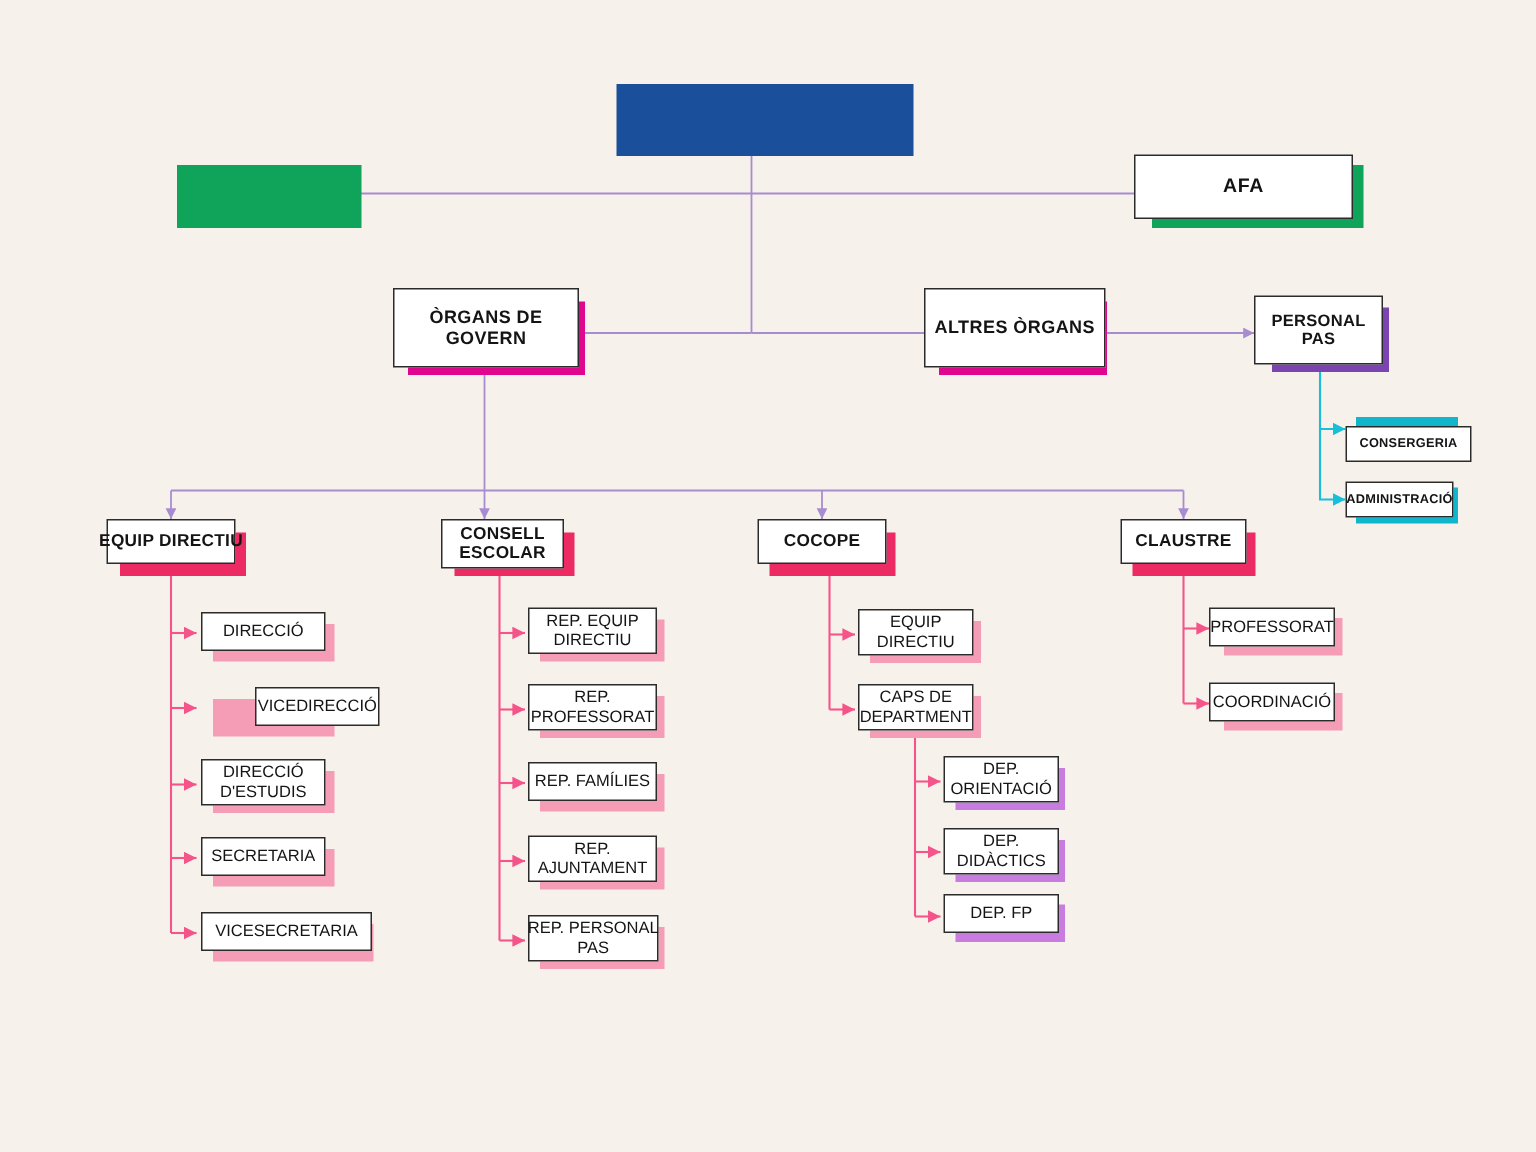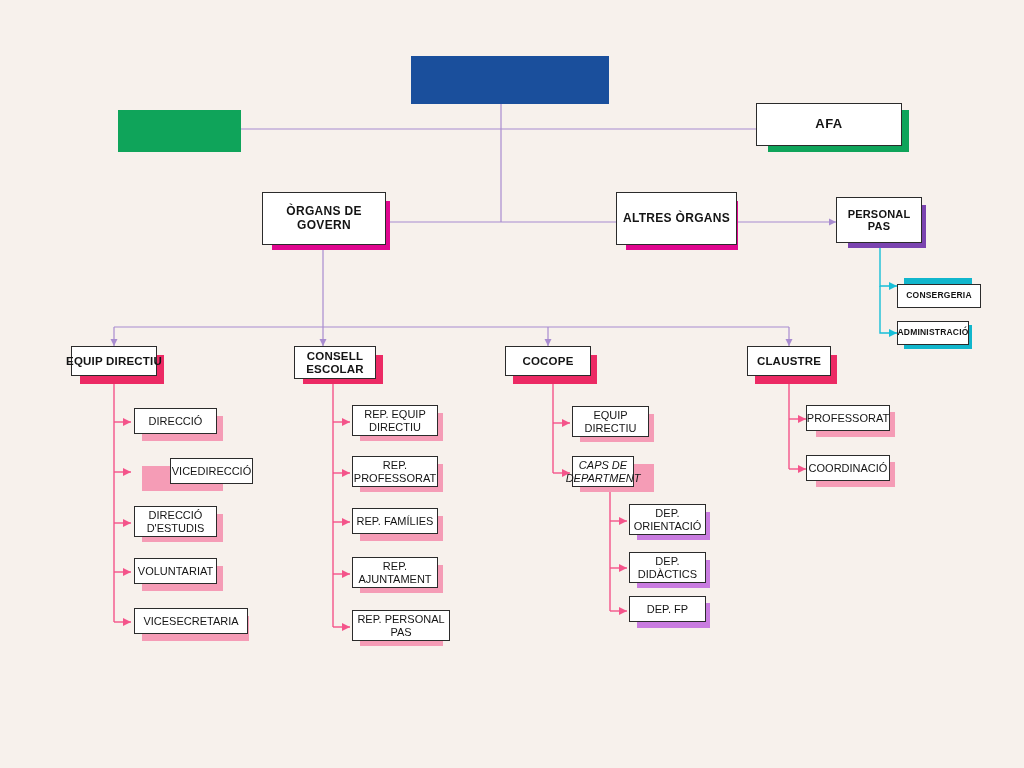"CAPS DE" div.node { font-style: italic -> none; width: 62px -> 77px }
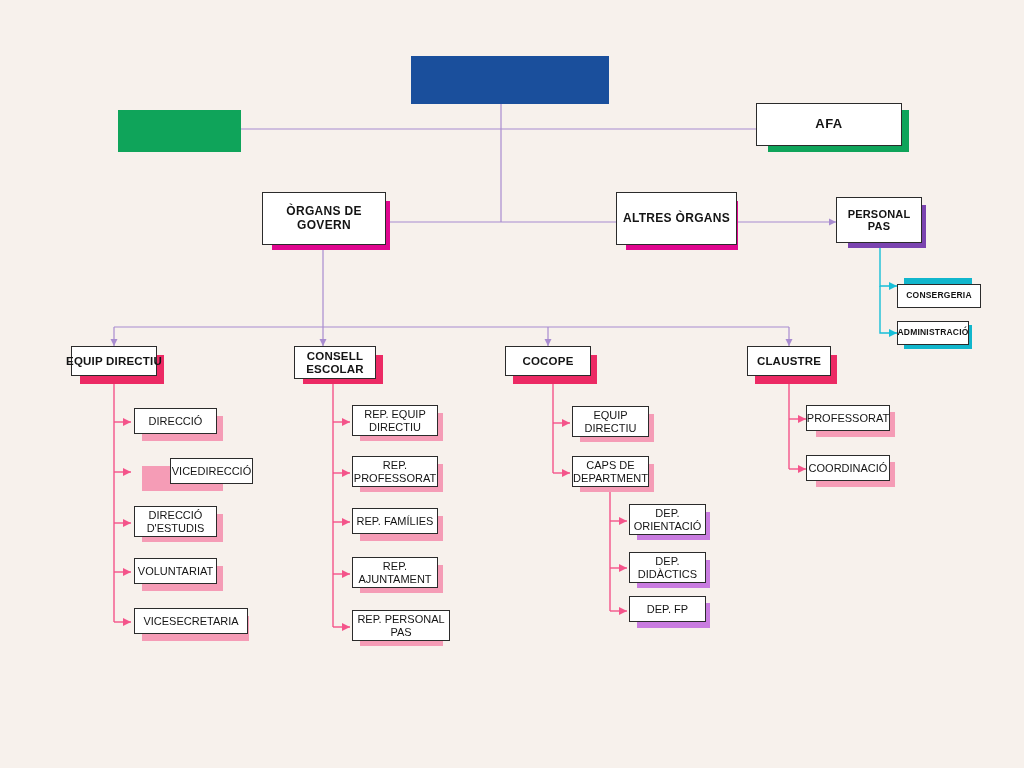"VOLUNTARIAT" span.lbl { text: VOLUNTARIAT -> SECRETARIA }
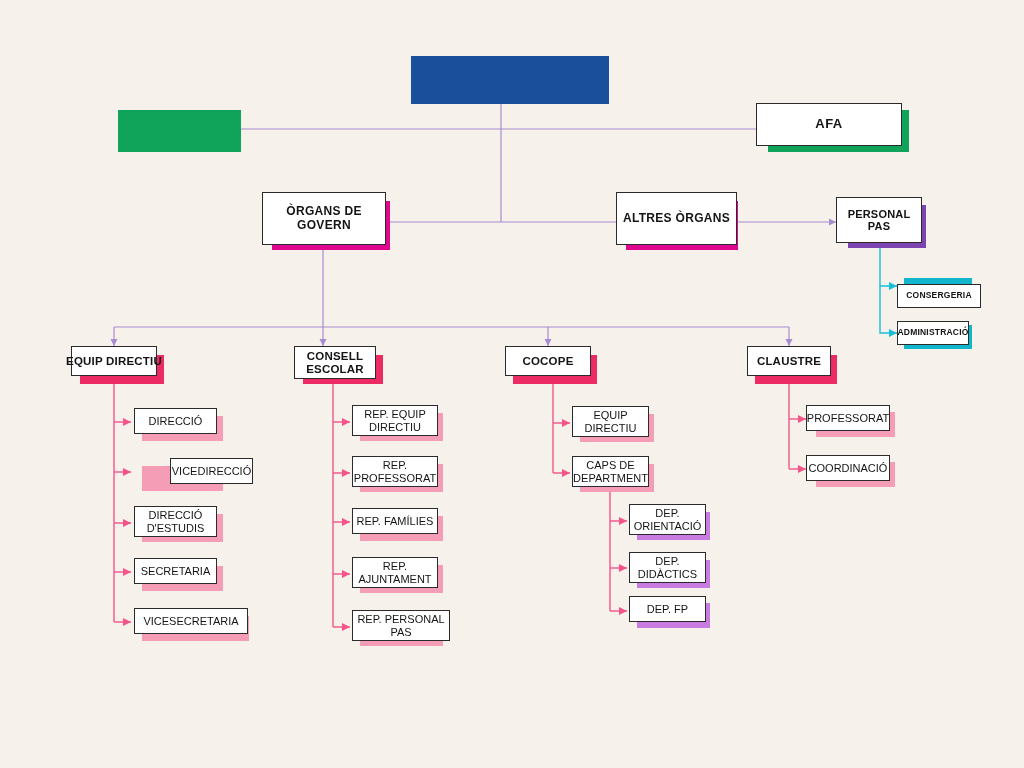"REP. PERSONAL" div.node { width: 98px -> 87px }
